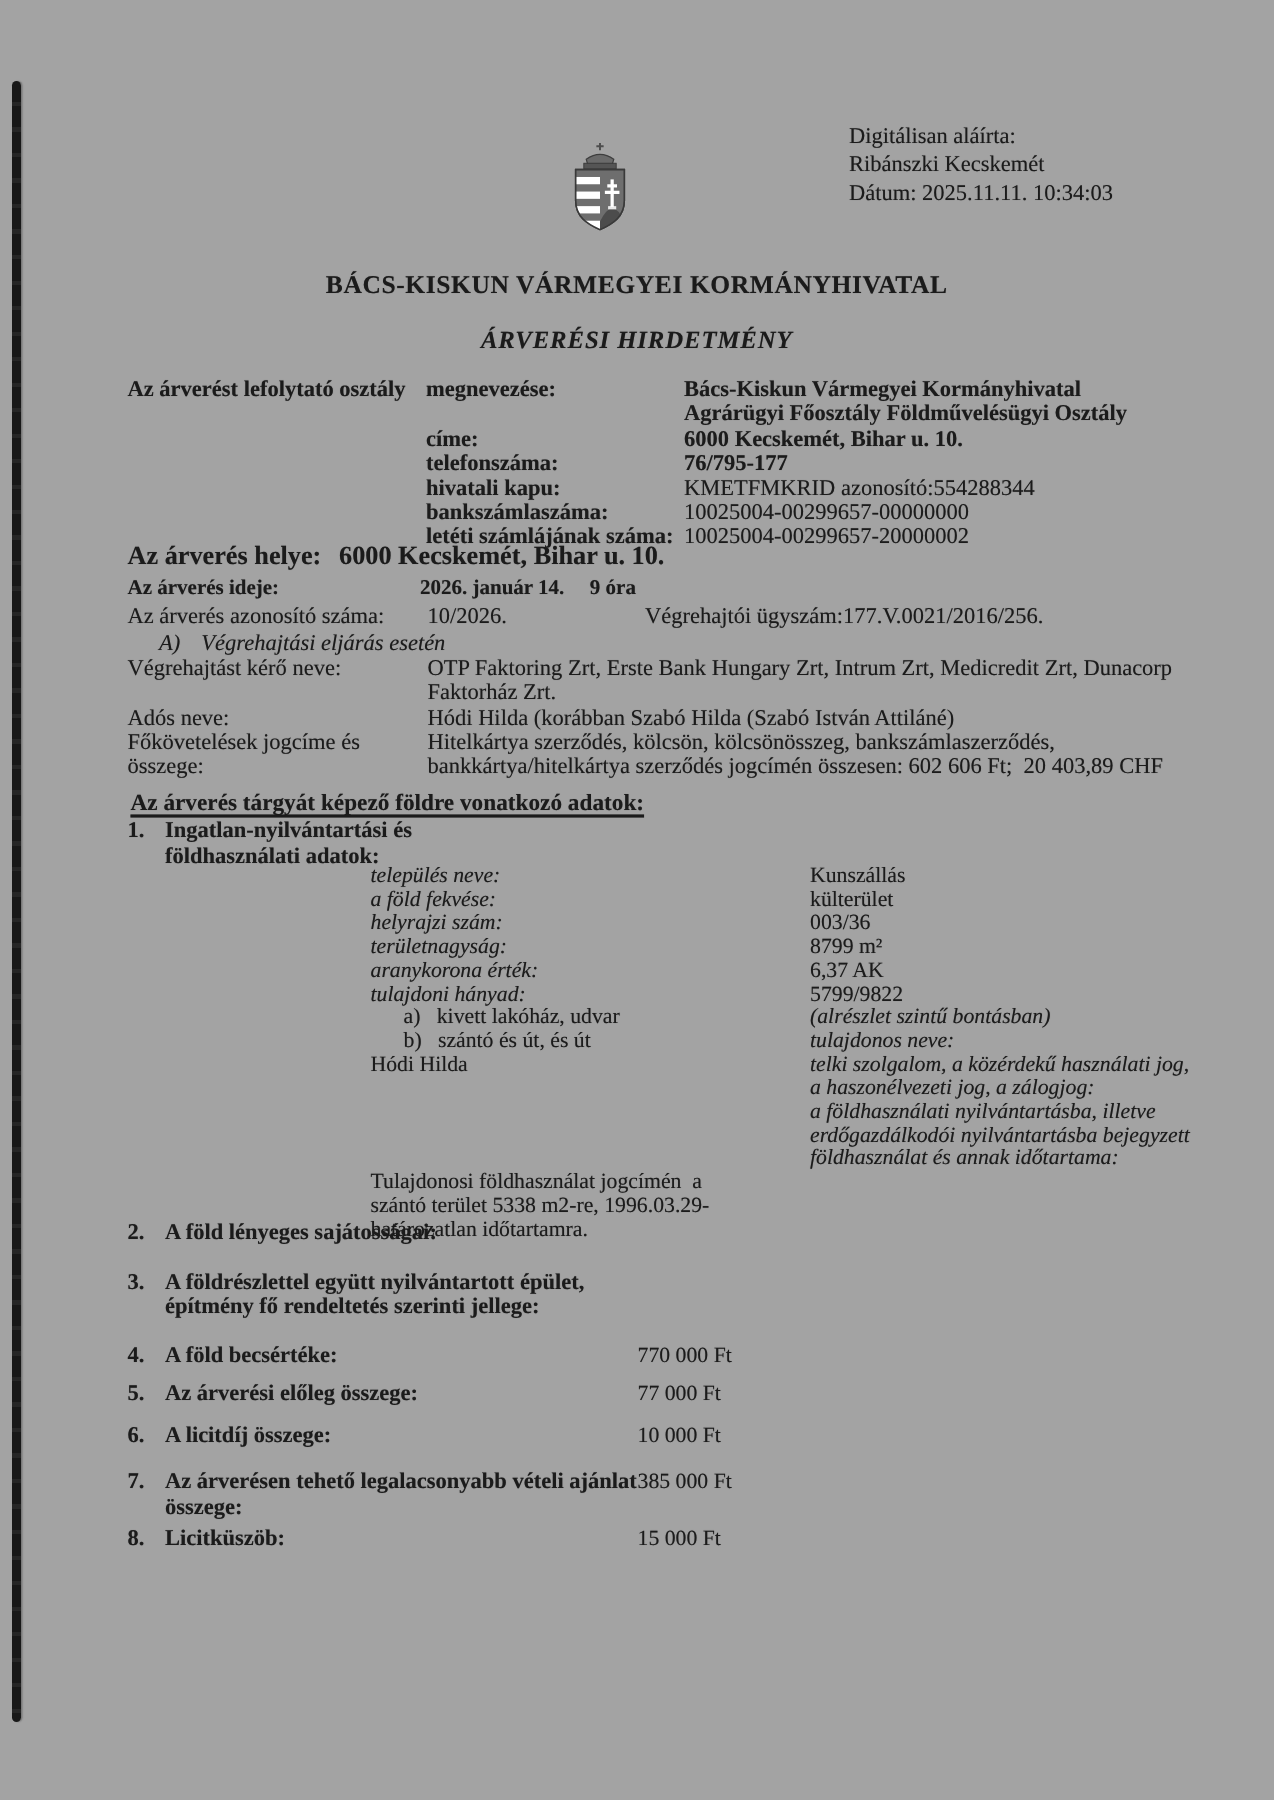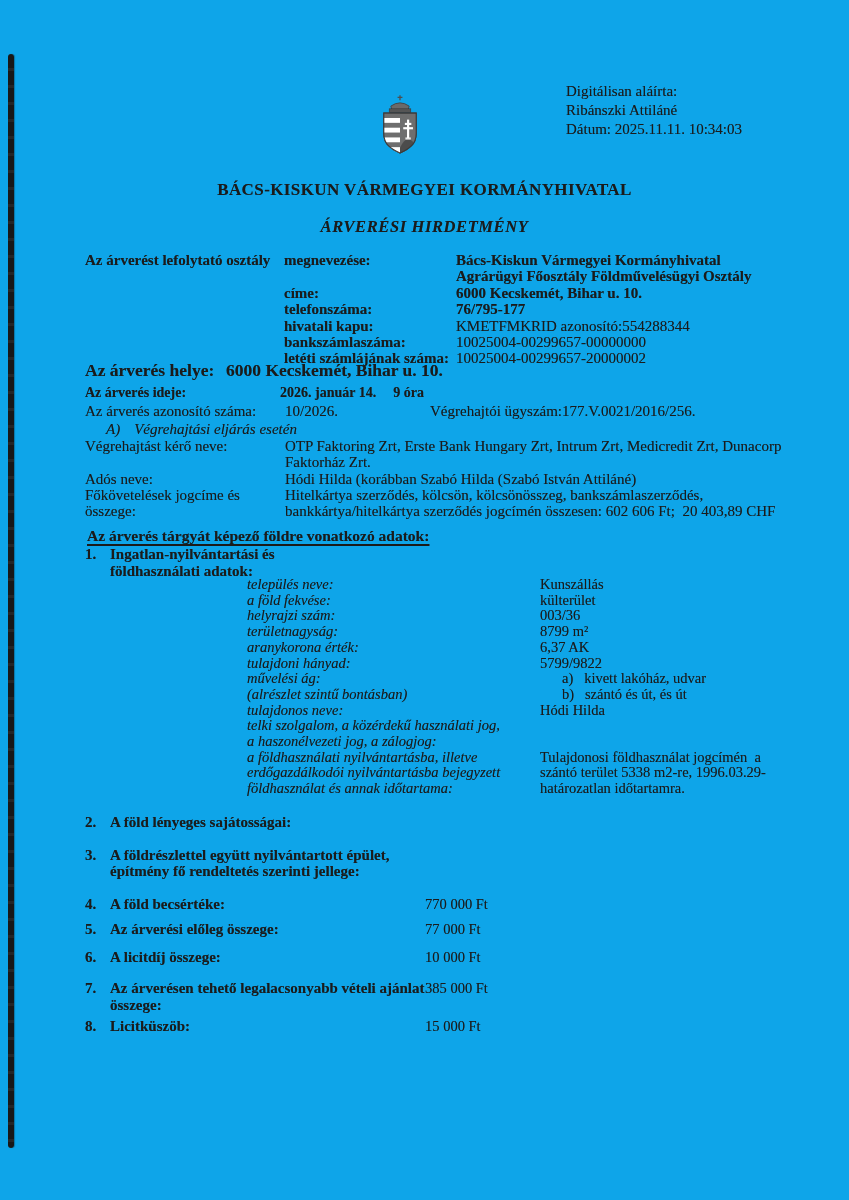"Digitálisan aláírta:" .page { background: #0ea5e9 -> #a3a3a3 }
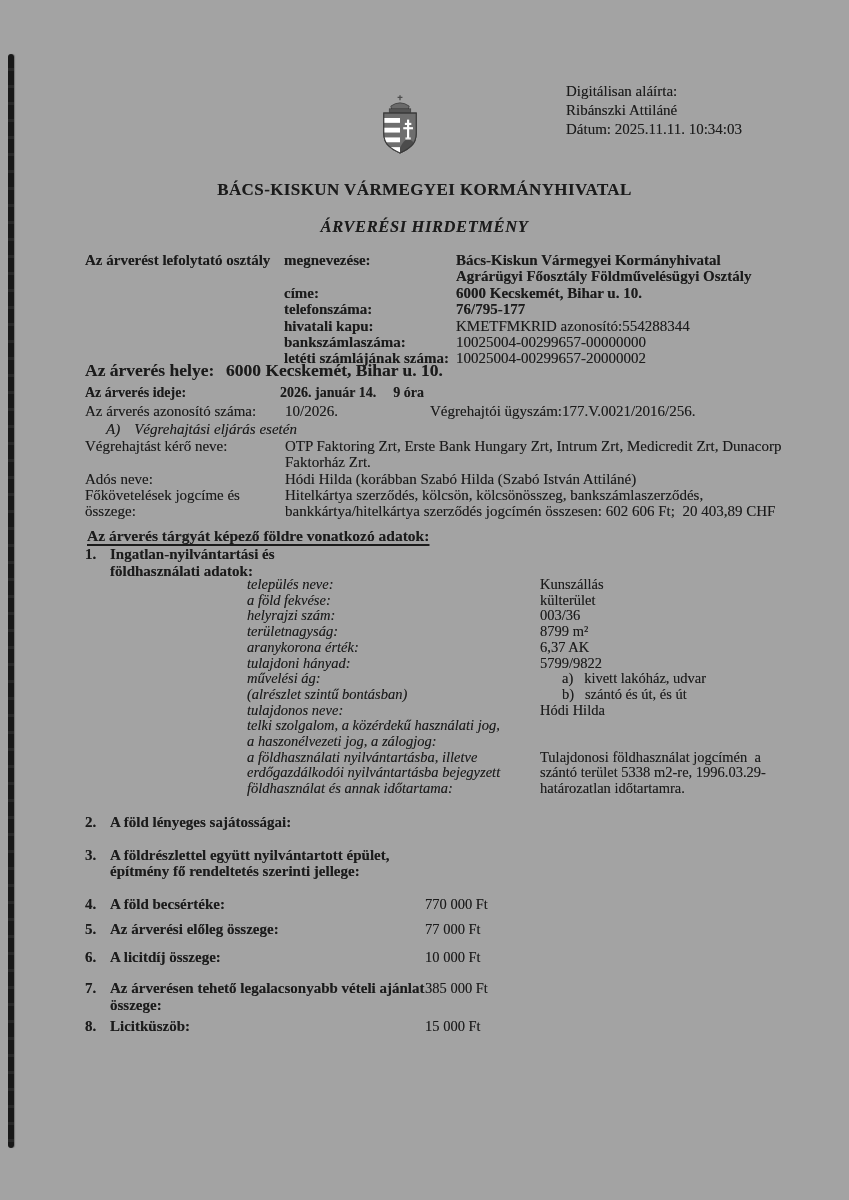"Ribánszki Attiláné" div { text: Attiláné -> Kecskemét }
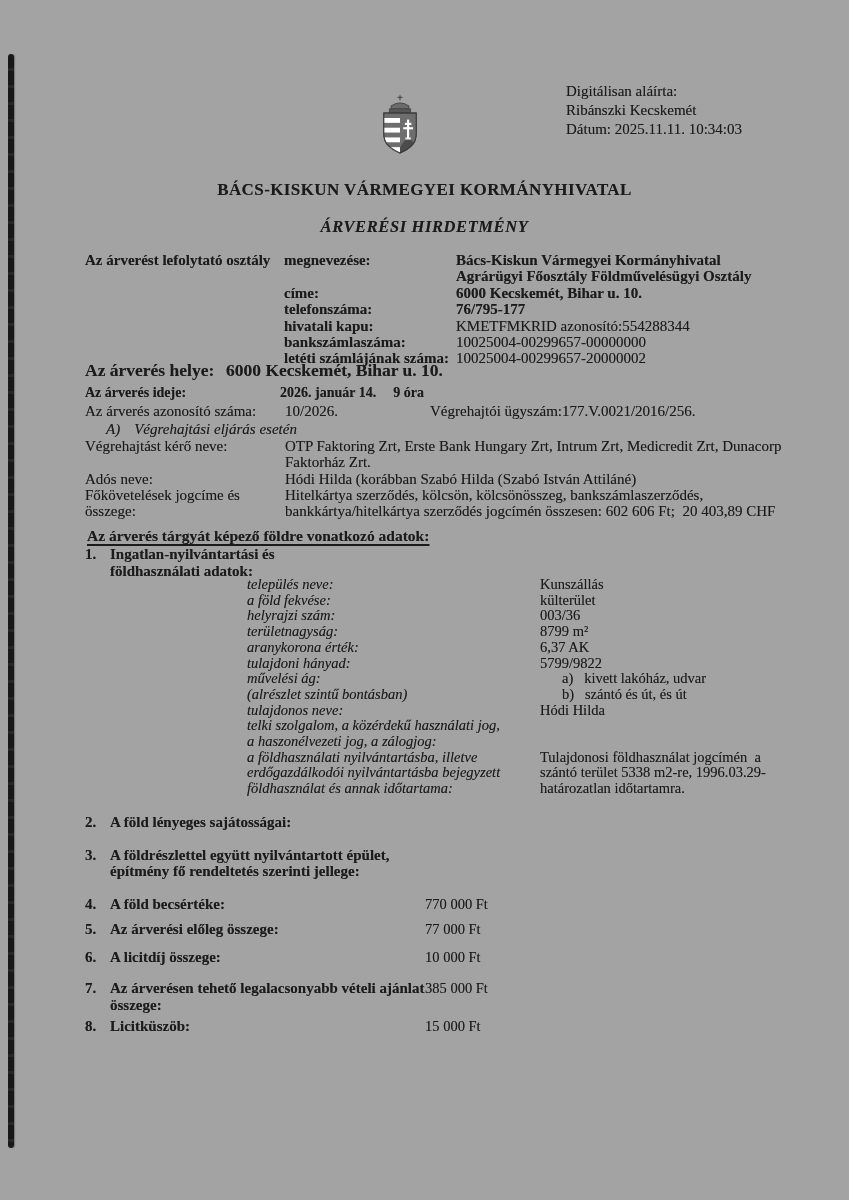"művelési ág:" div.lab { html: <div>művelési ág:</div> -> none }
